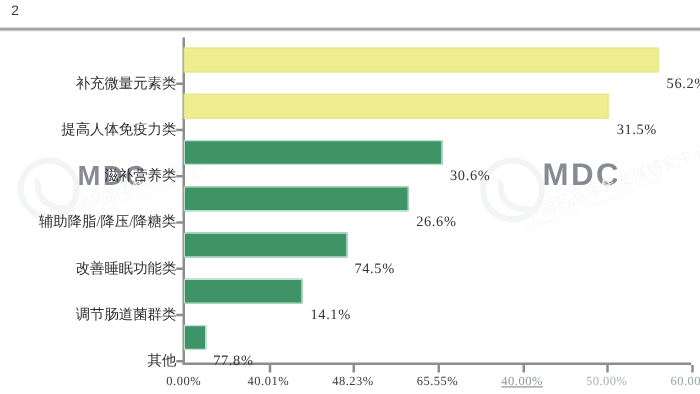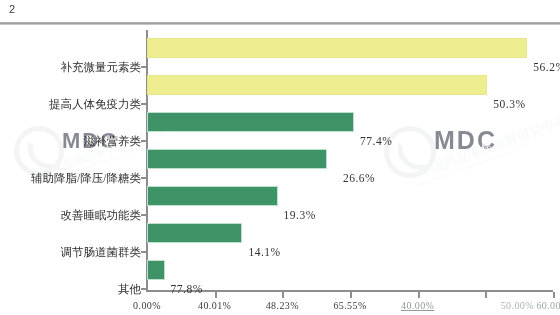"50.3%" div.val-label { text: 50.3% -> 31.5% }
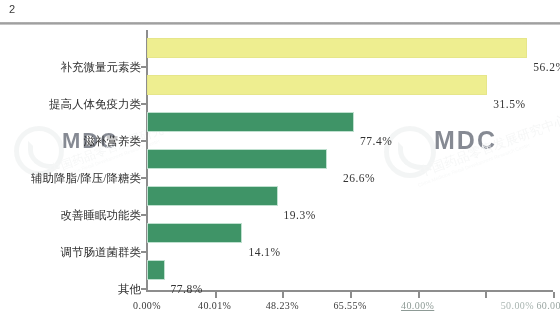"77.4%" div.val-label { text: 77.4% -> 30.6% }
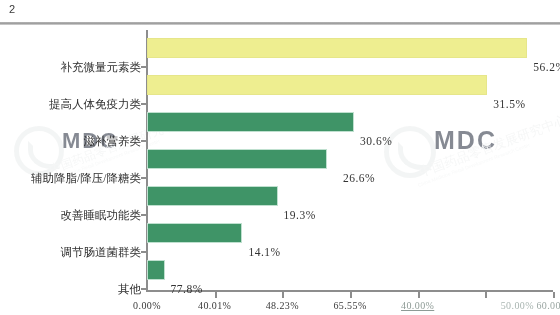"26.6%" div.val-label { margin-left: 10px -> none }
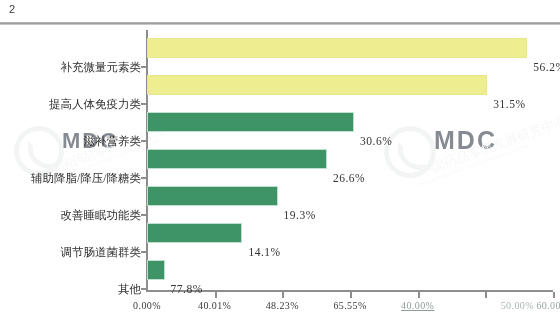"19.3%" div.val-label { text: 19.3% -> 74.5% }
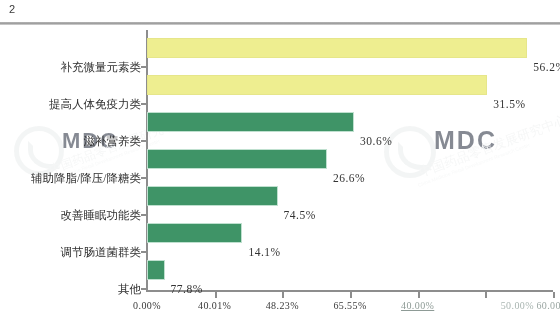"50.00%" .x-label.faded-2 { margin-left: 32px -> none }
